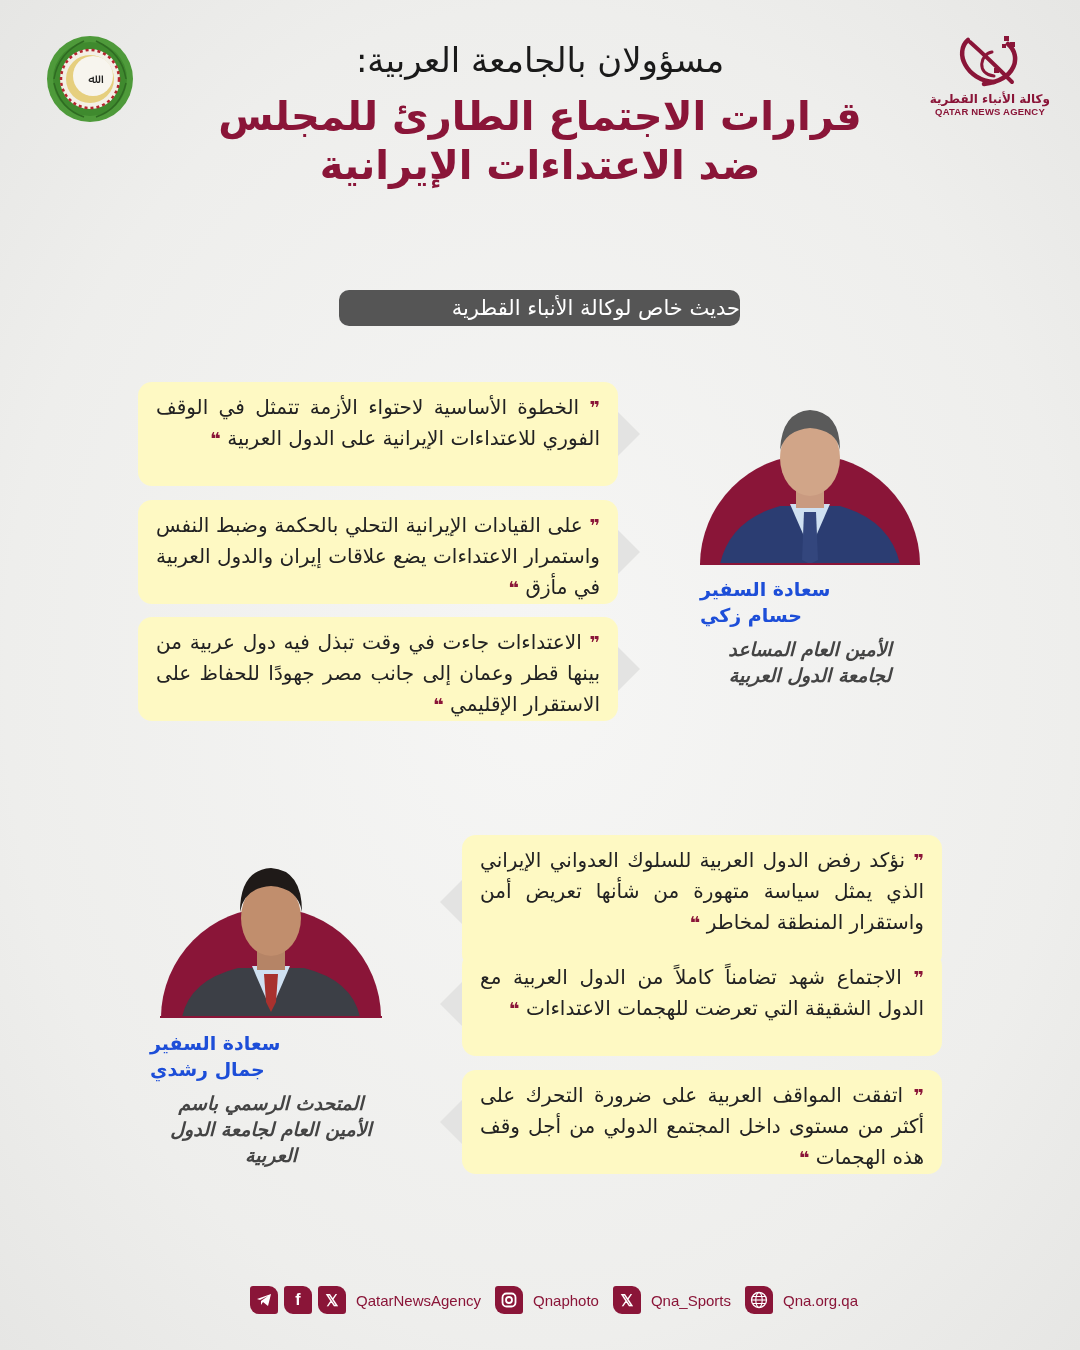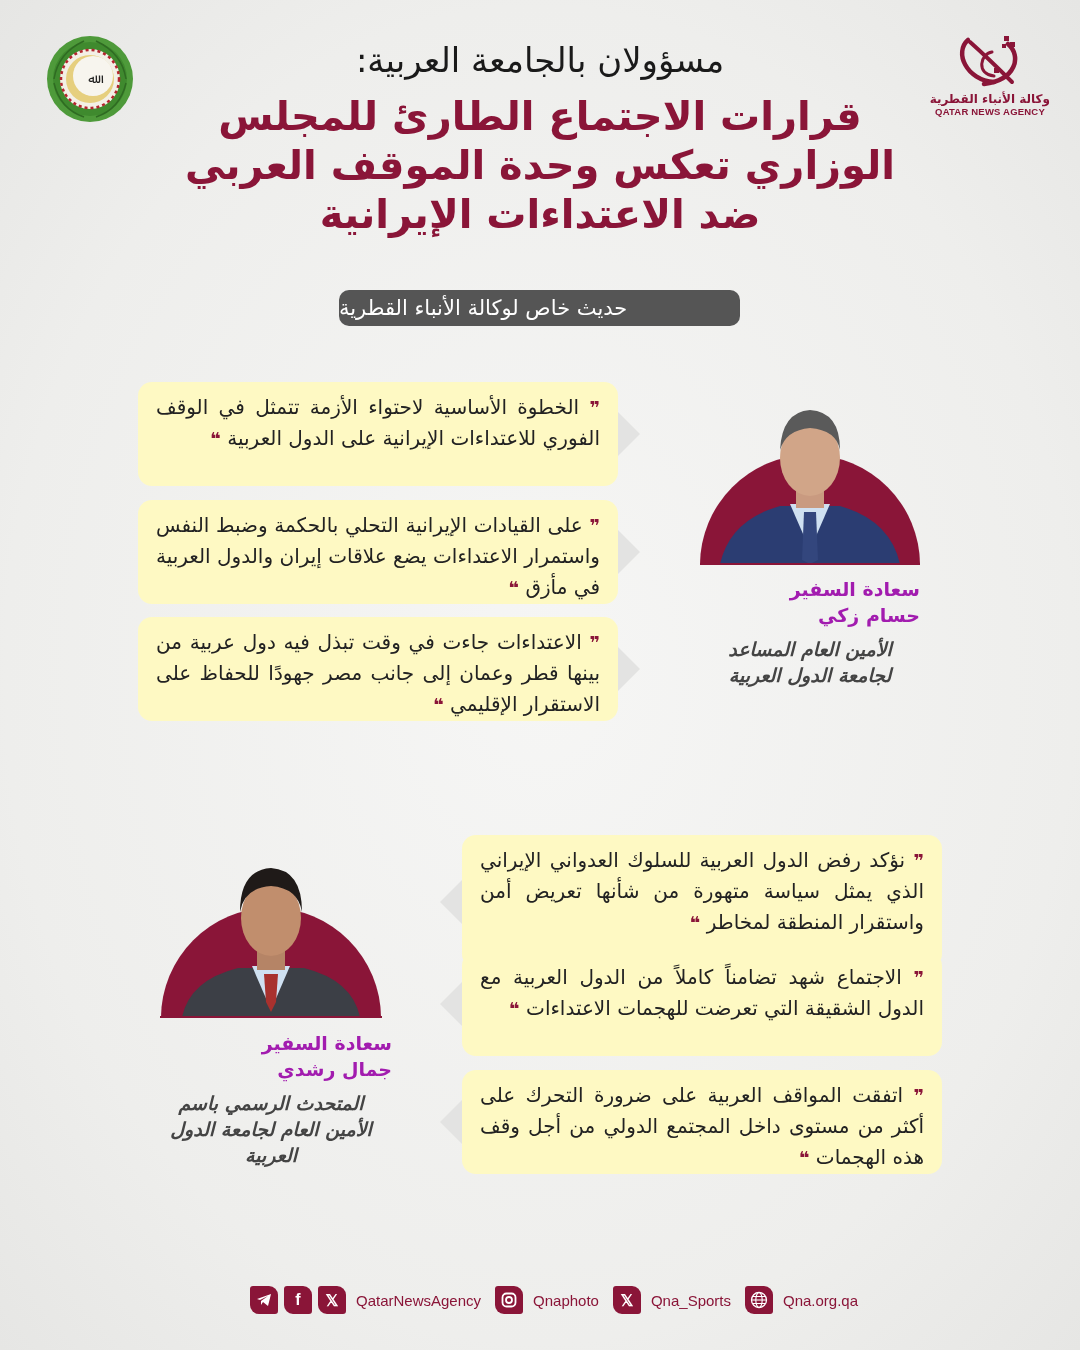"الوزاري تعكس وحدة الموقف العربي" div { html: <div>الوزاري تعكس وحدة الموقف العربي</div> -> none }
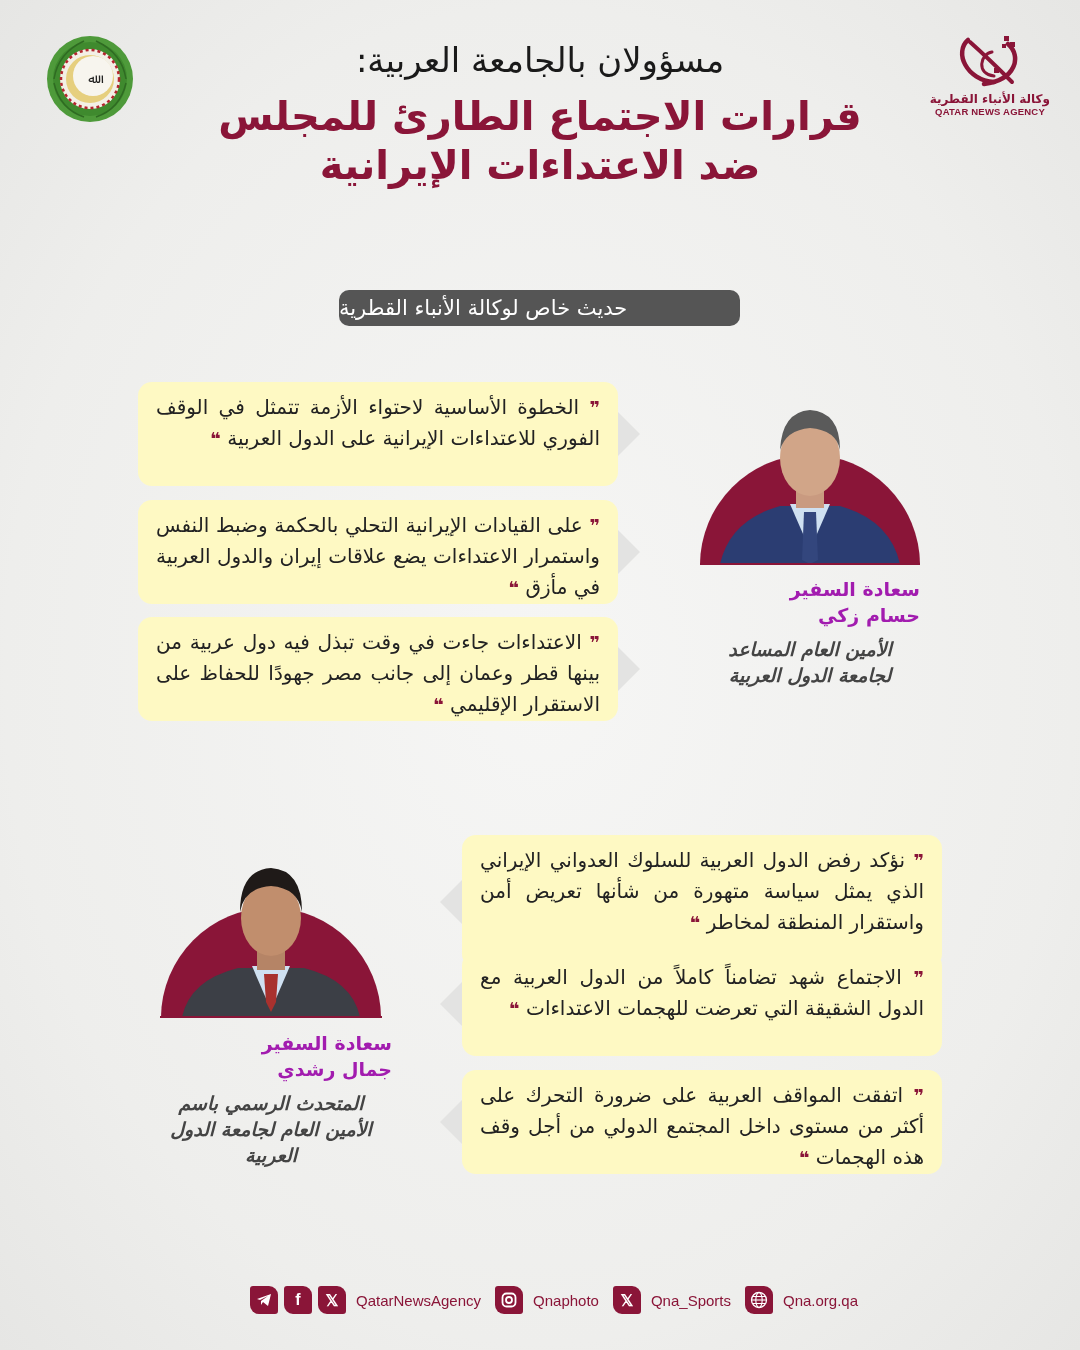"حديث خاص لوكالة الأنباء القطرية" .pill { text-align: left -> right }
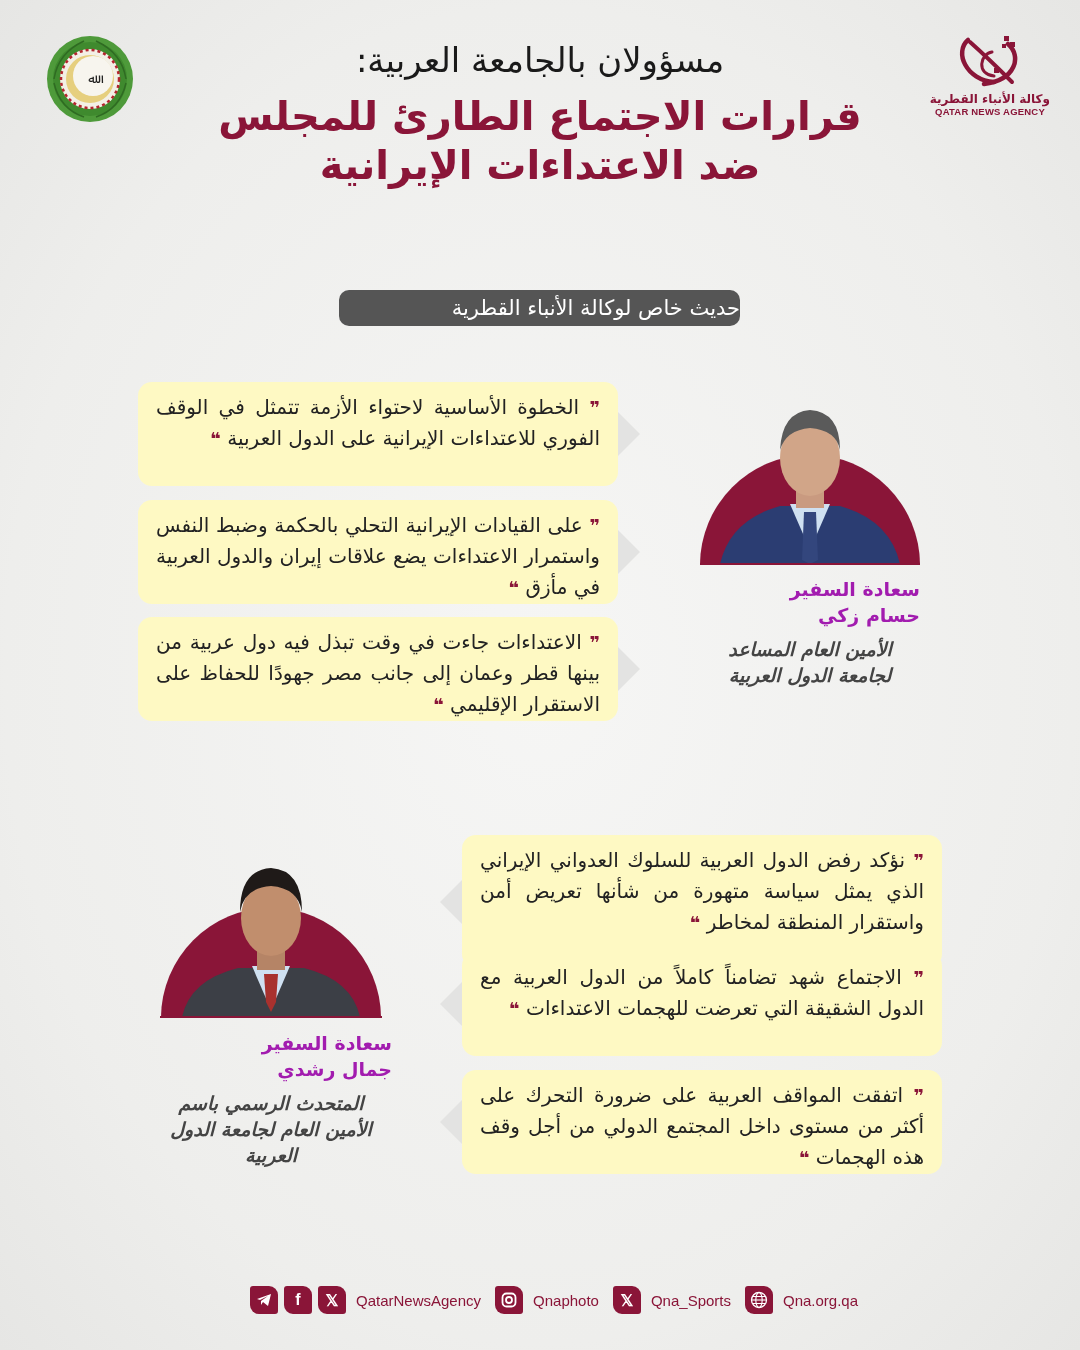"سعادة السفير" .person-name-title { color: #a21caf -> #1d4ed8; text-align: right -> left }
